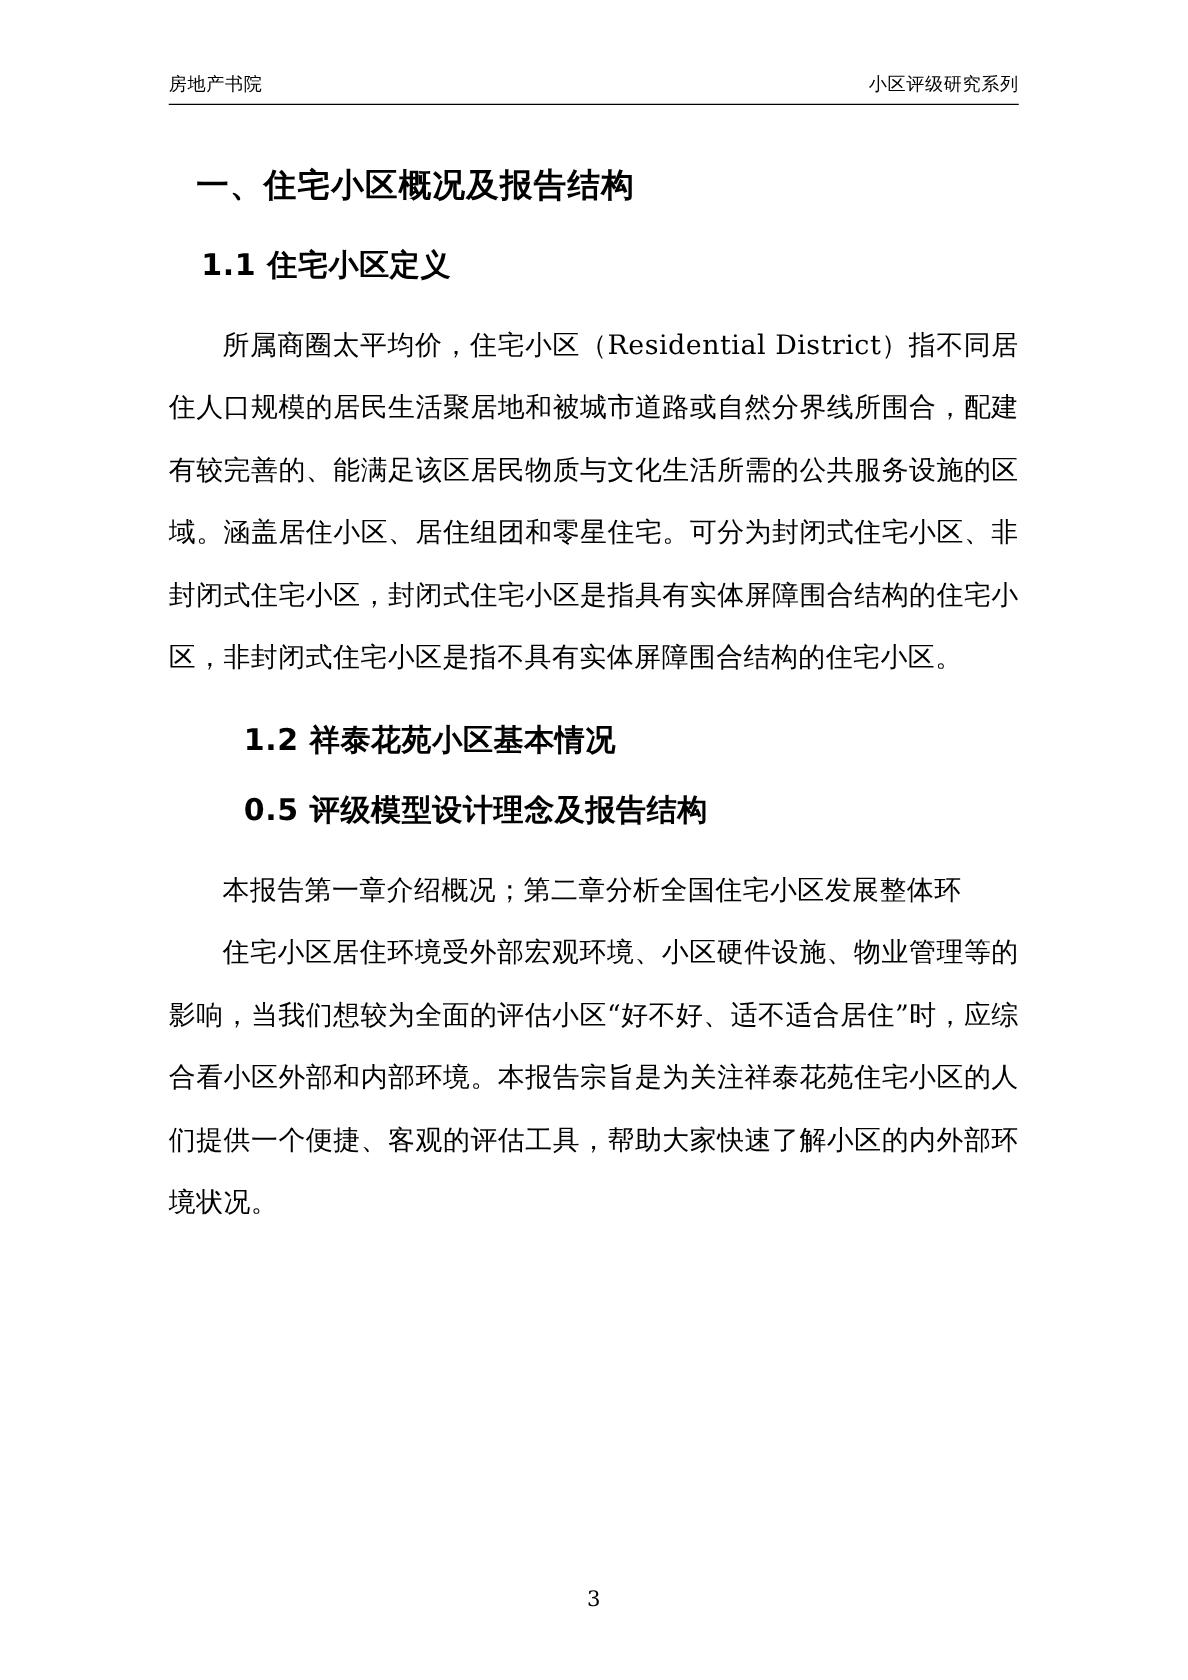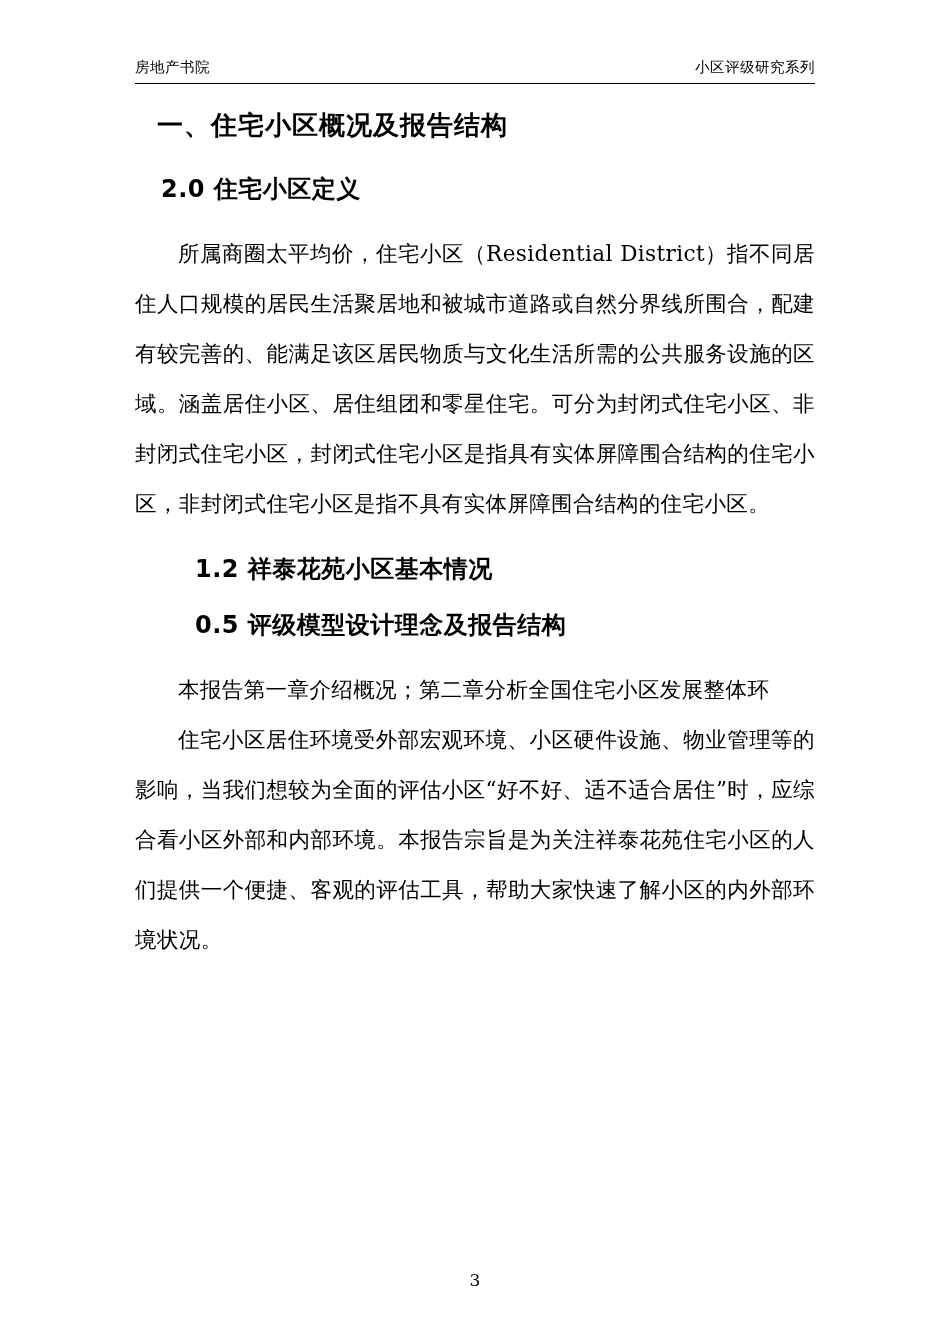"房地产书院" .header { margin-bottom: 24px -> 47px }
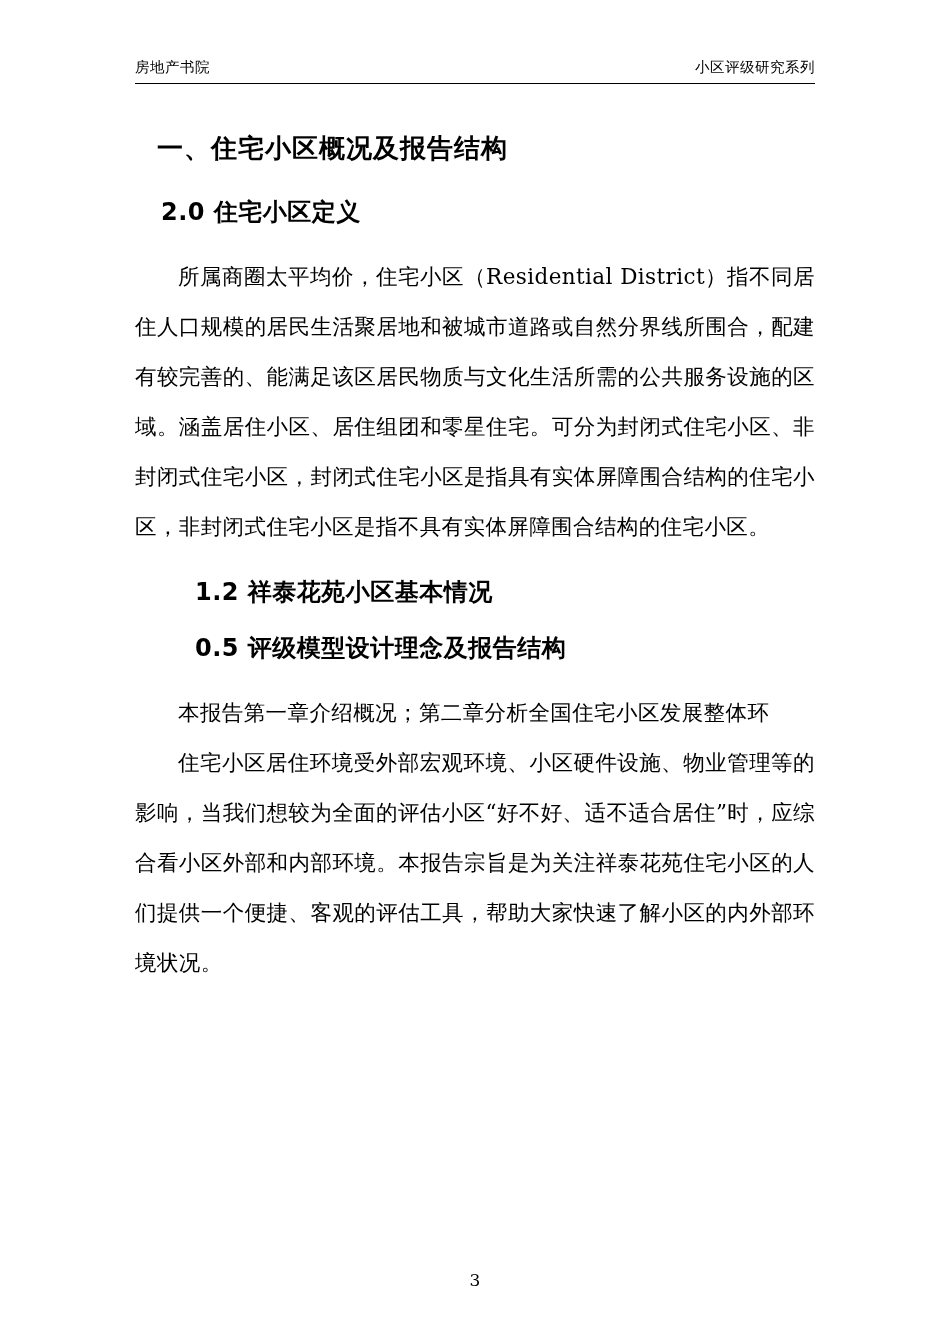"2.0 住宅小区定义" h2.doc-h2 { text: 2.0 -> 1.1 }
